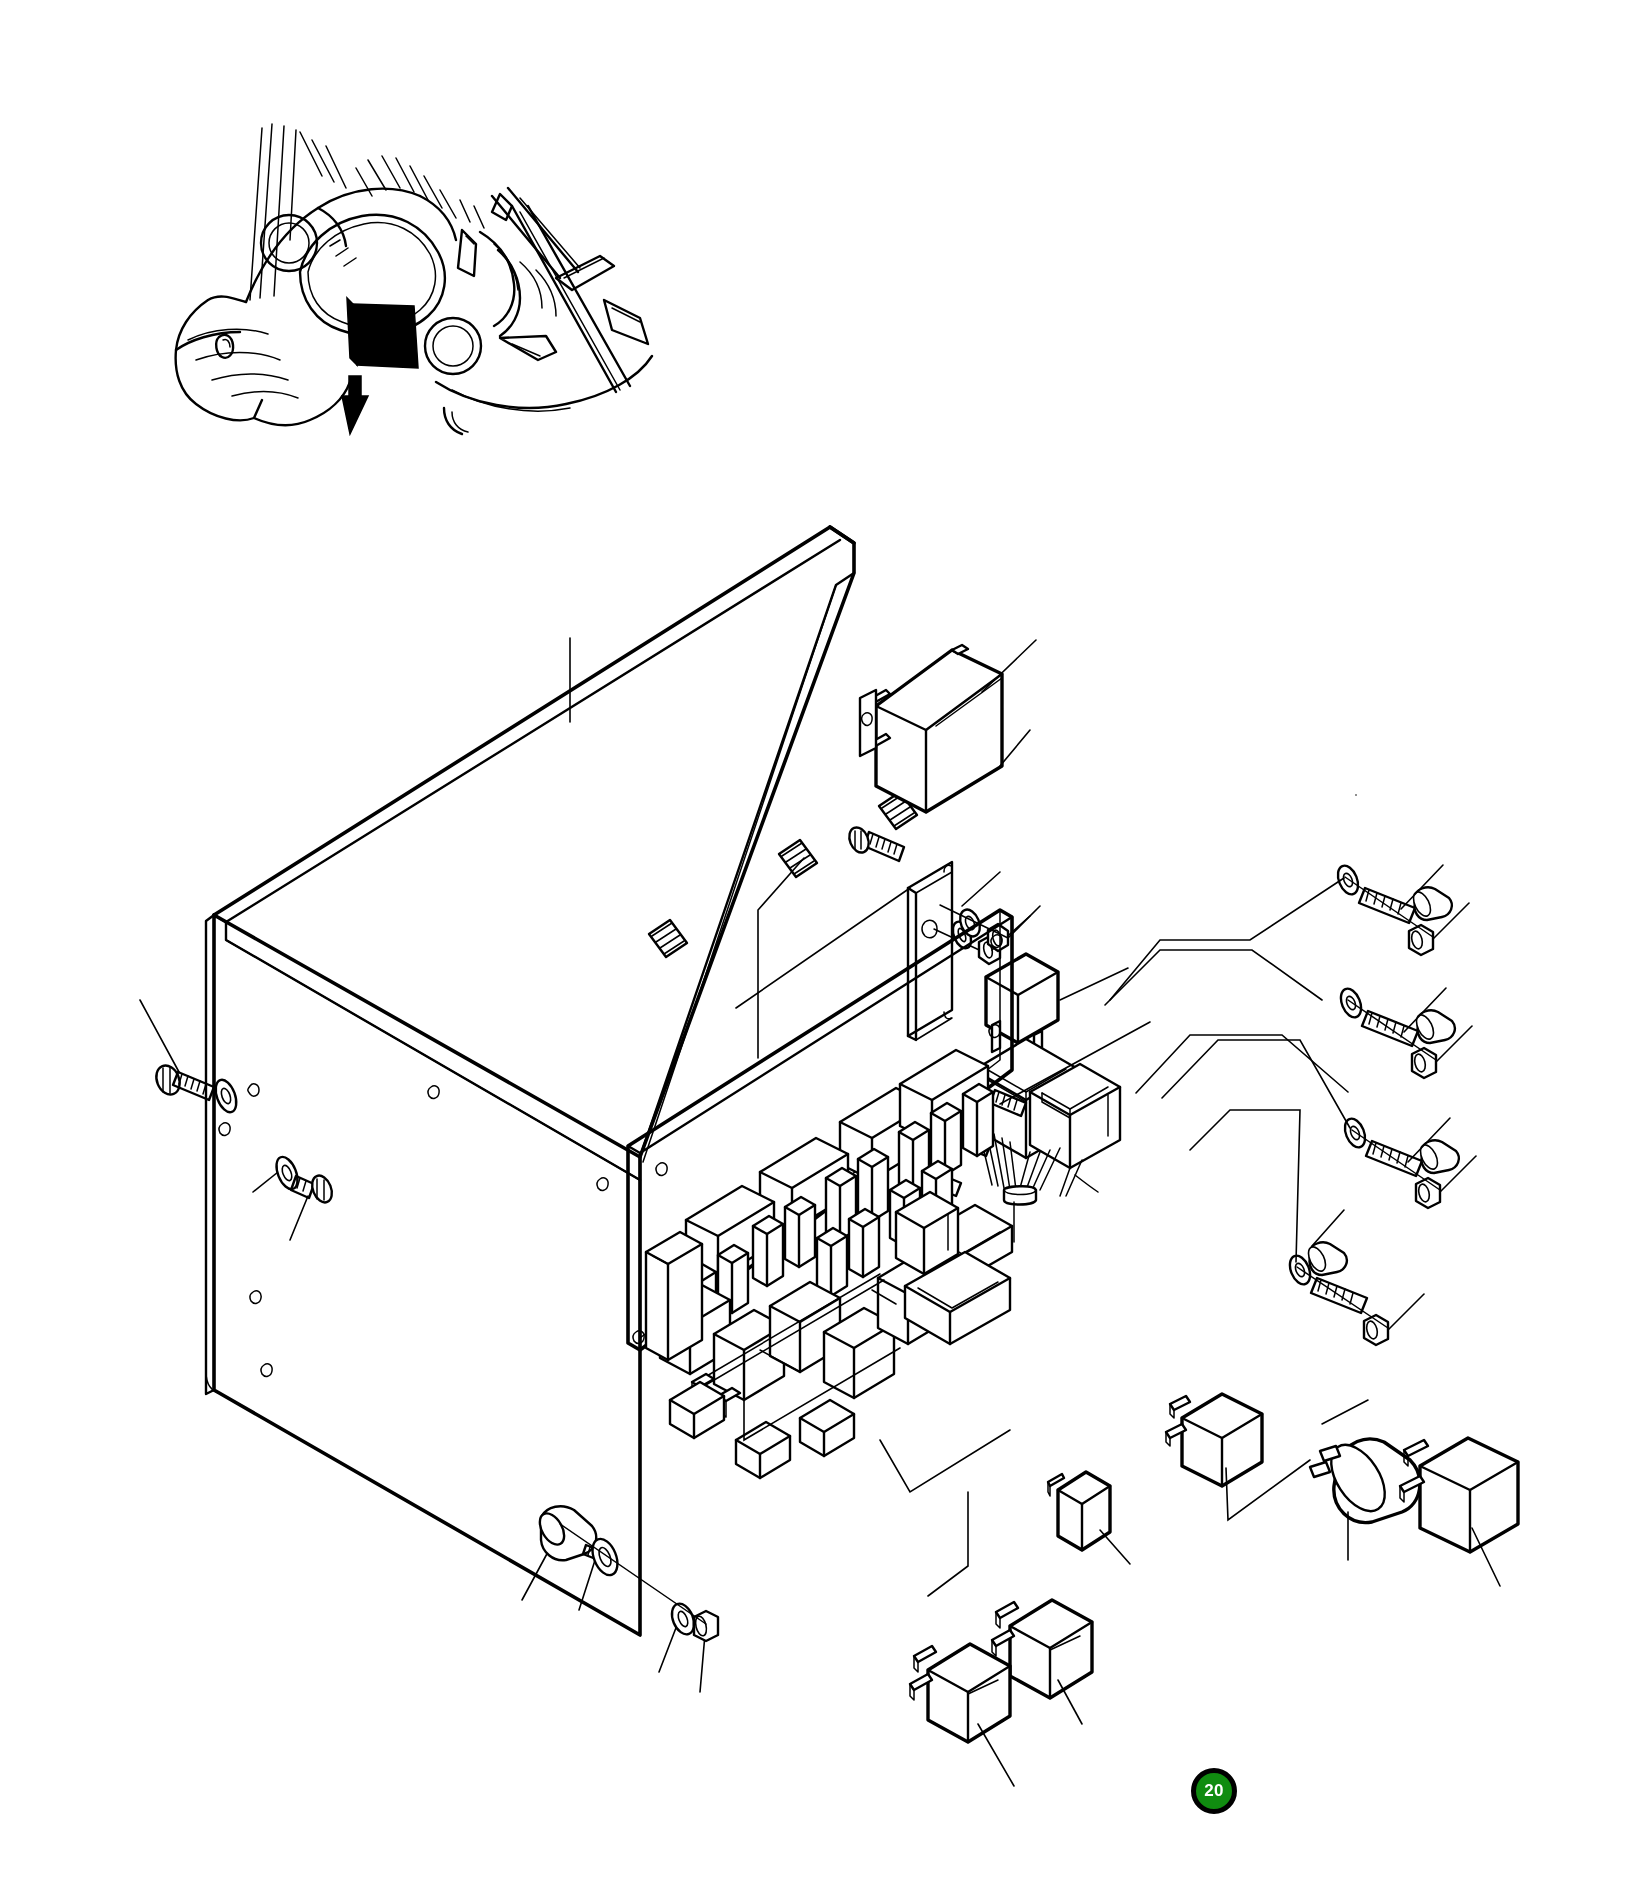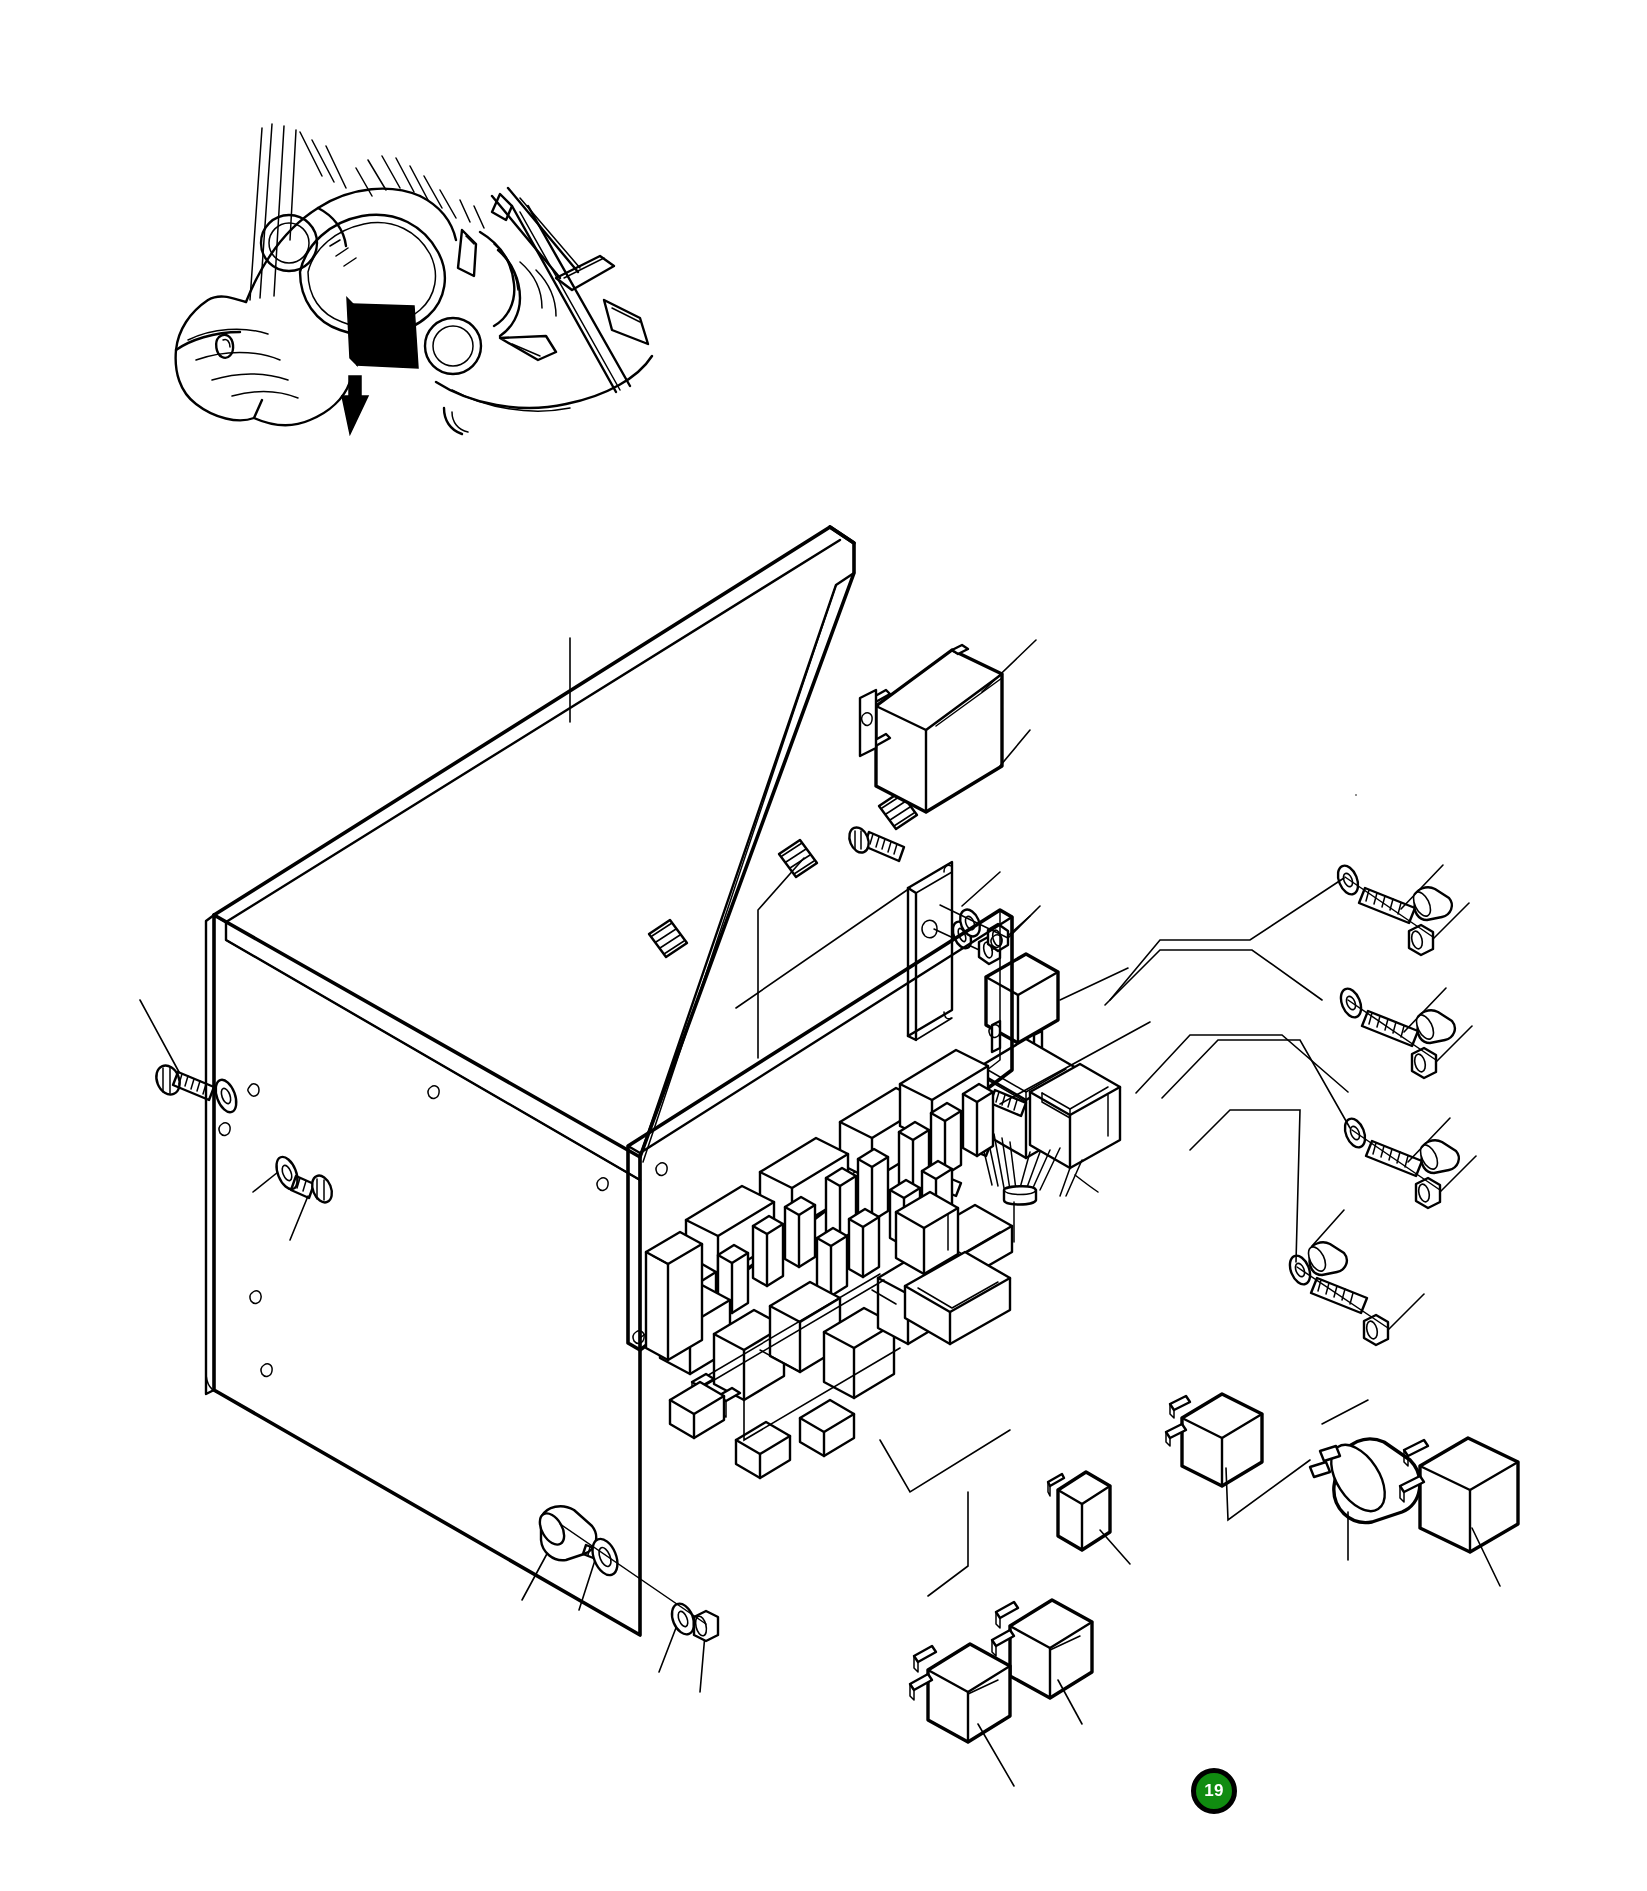"19" span { text: 19 -> 20 }
